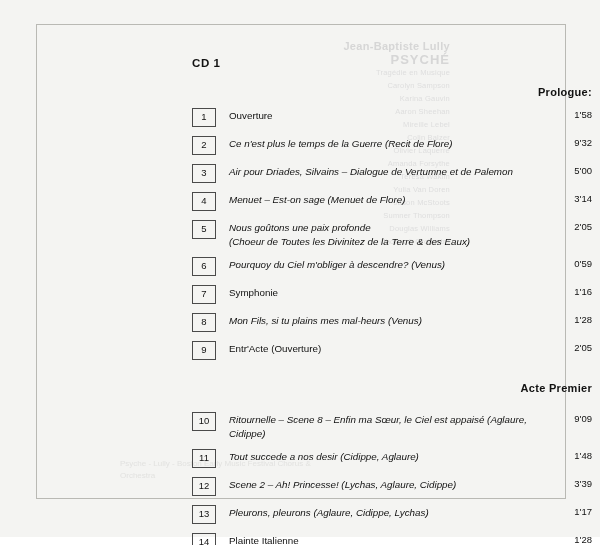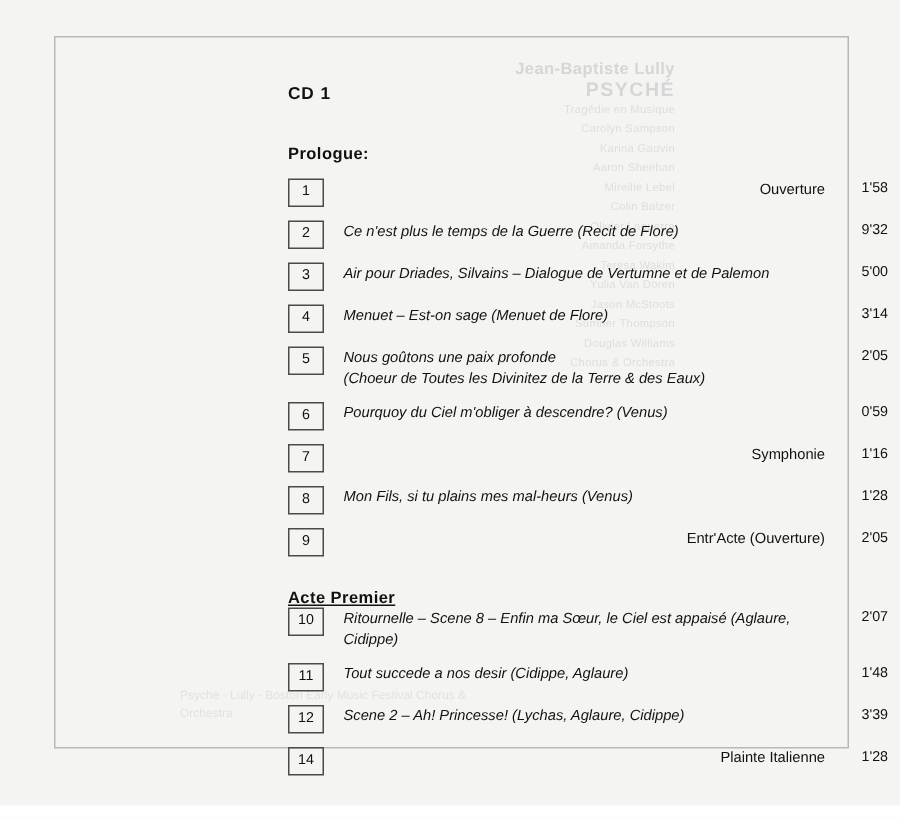"CD 1" .cd-label { margin-bottom: 28px -> 17px }
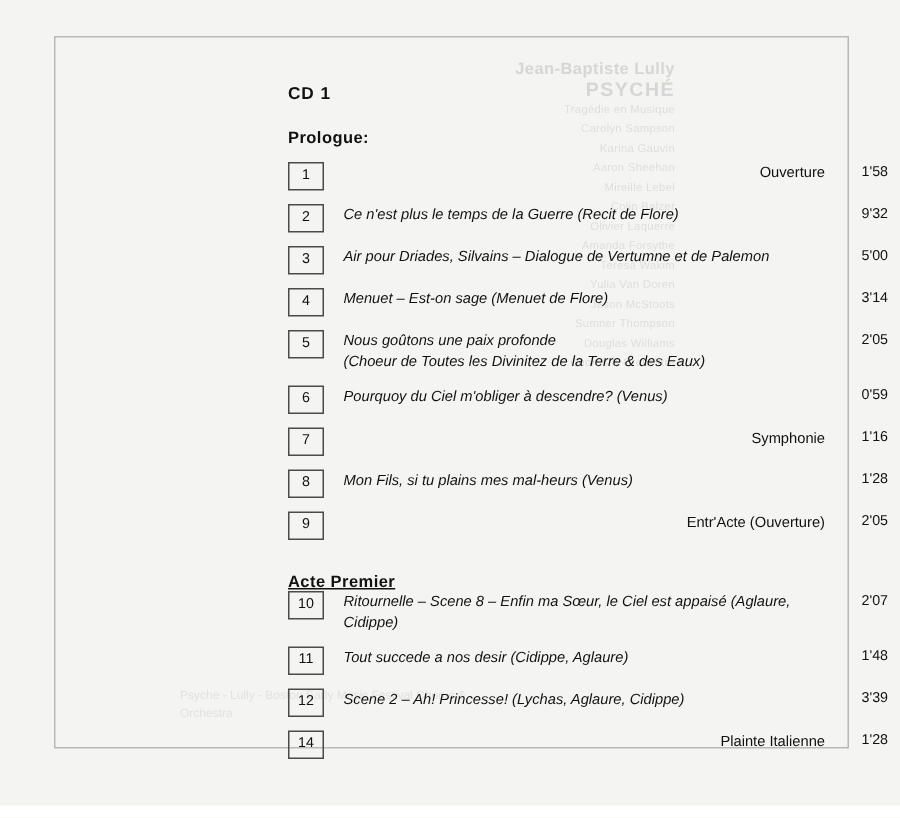"Prologue:" .section-head { text-align: none -> right }
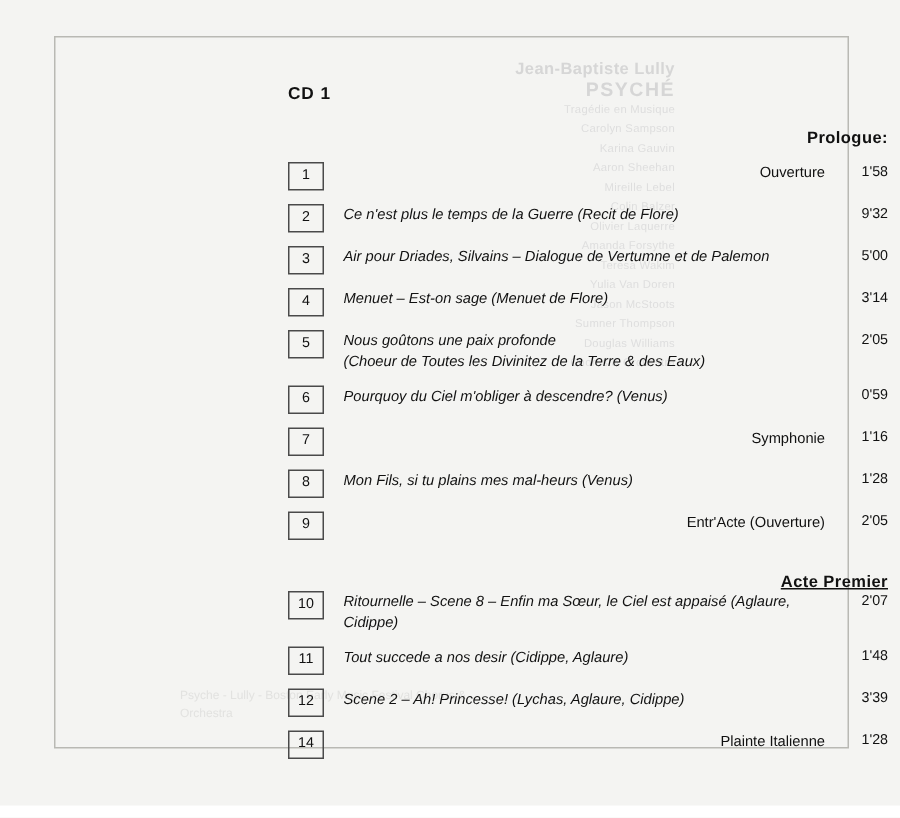"Ouverture" .title.upright { text-align: right -> none }
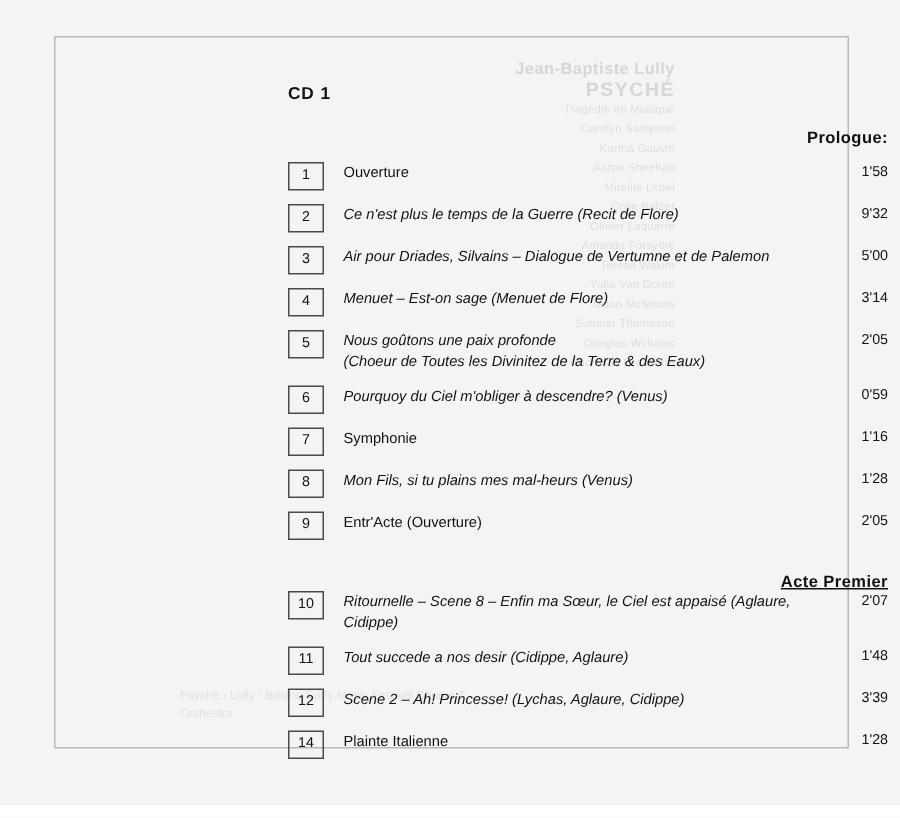"Acte Premier" .section-head.spaced { margin-bottom: 0 -> 18px; text-decoration: underline -> none }
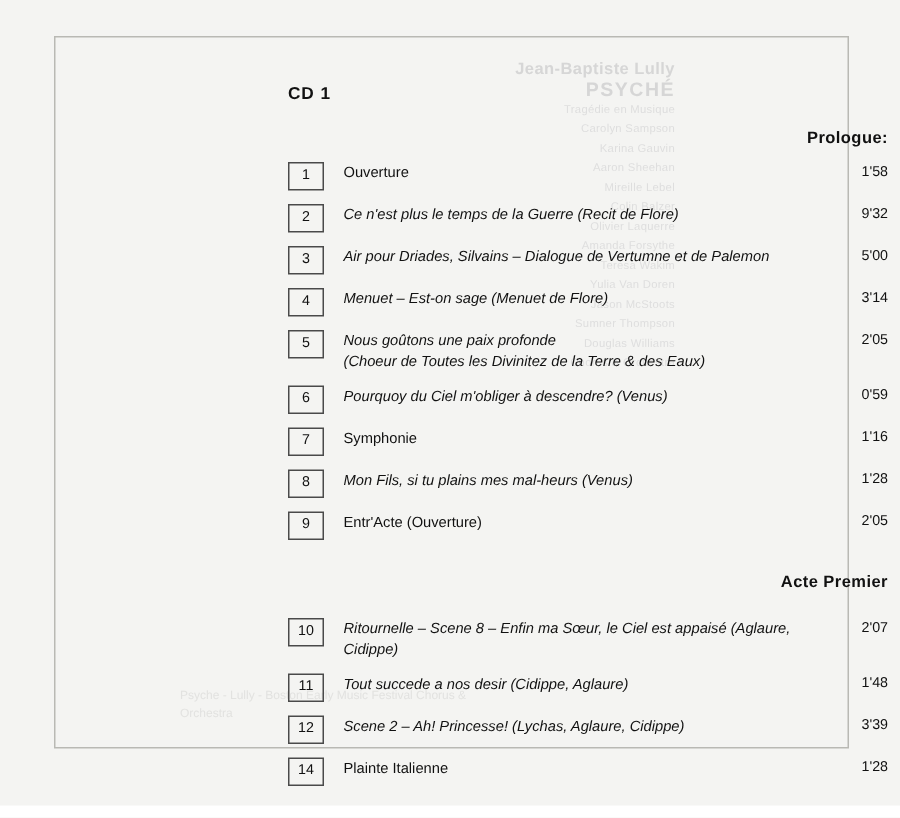"2'07" div.dur { text: 2'07 -> 9'09 }
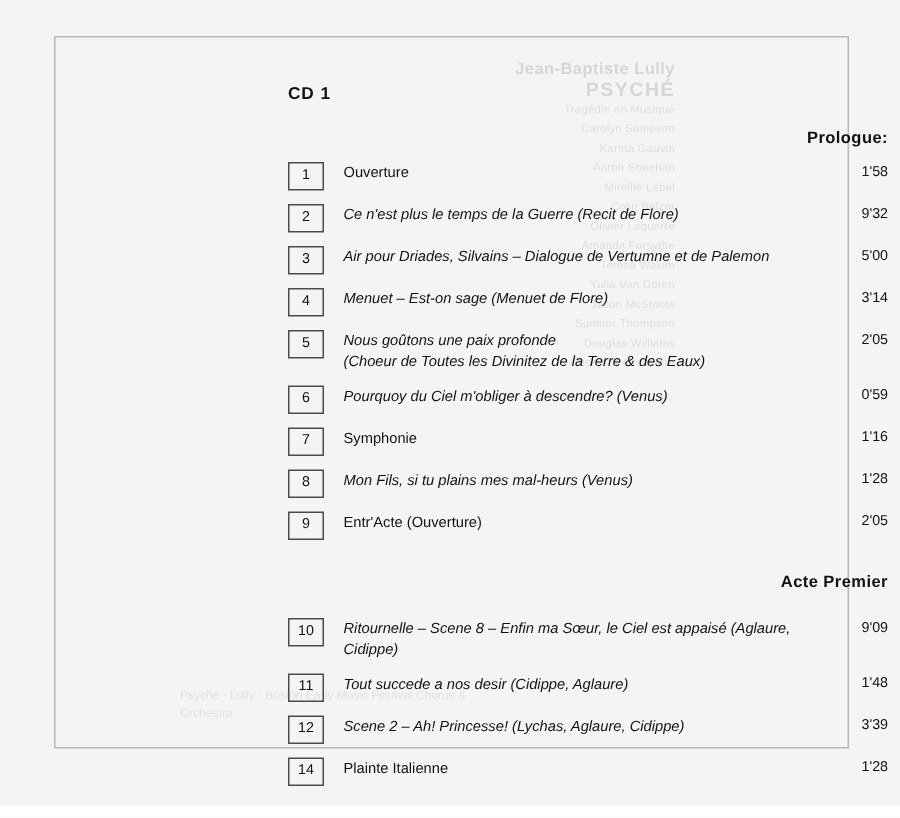"13" div.track { html: none -> <div> <div>13</div> <div>Pleurons, pleurons (Aglaure, Cidippe, Lychas)</div> <div>1'17</div> </div> }
